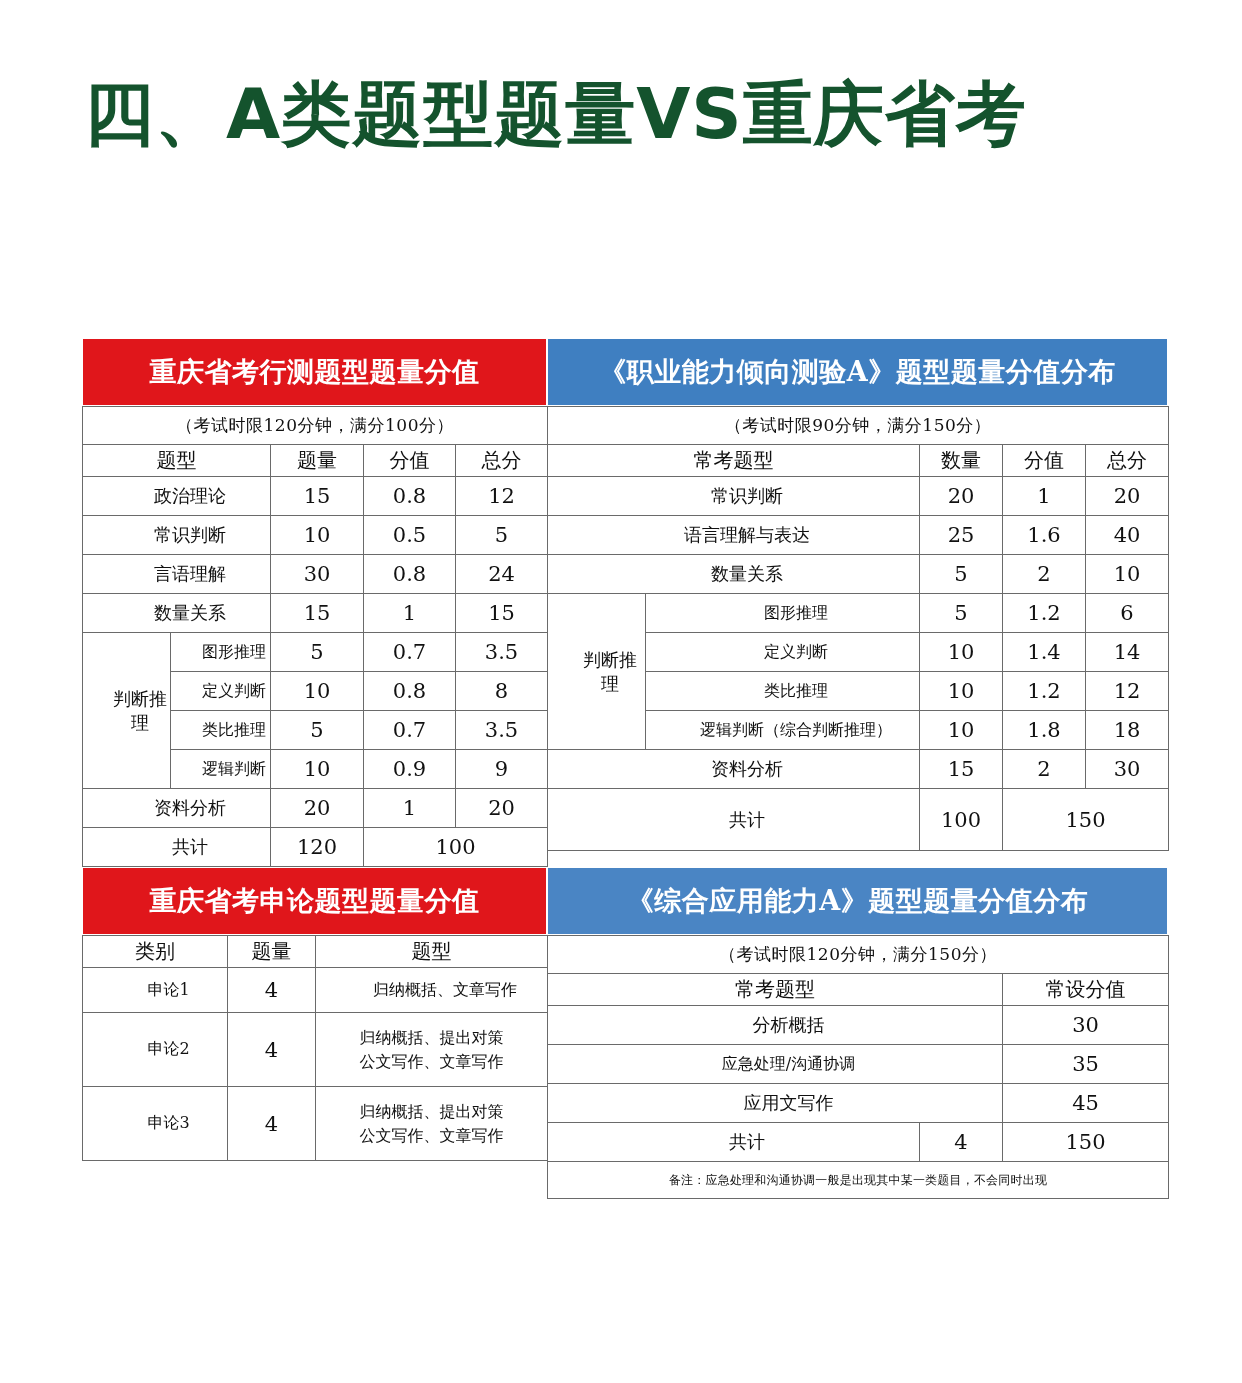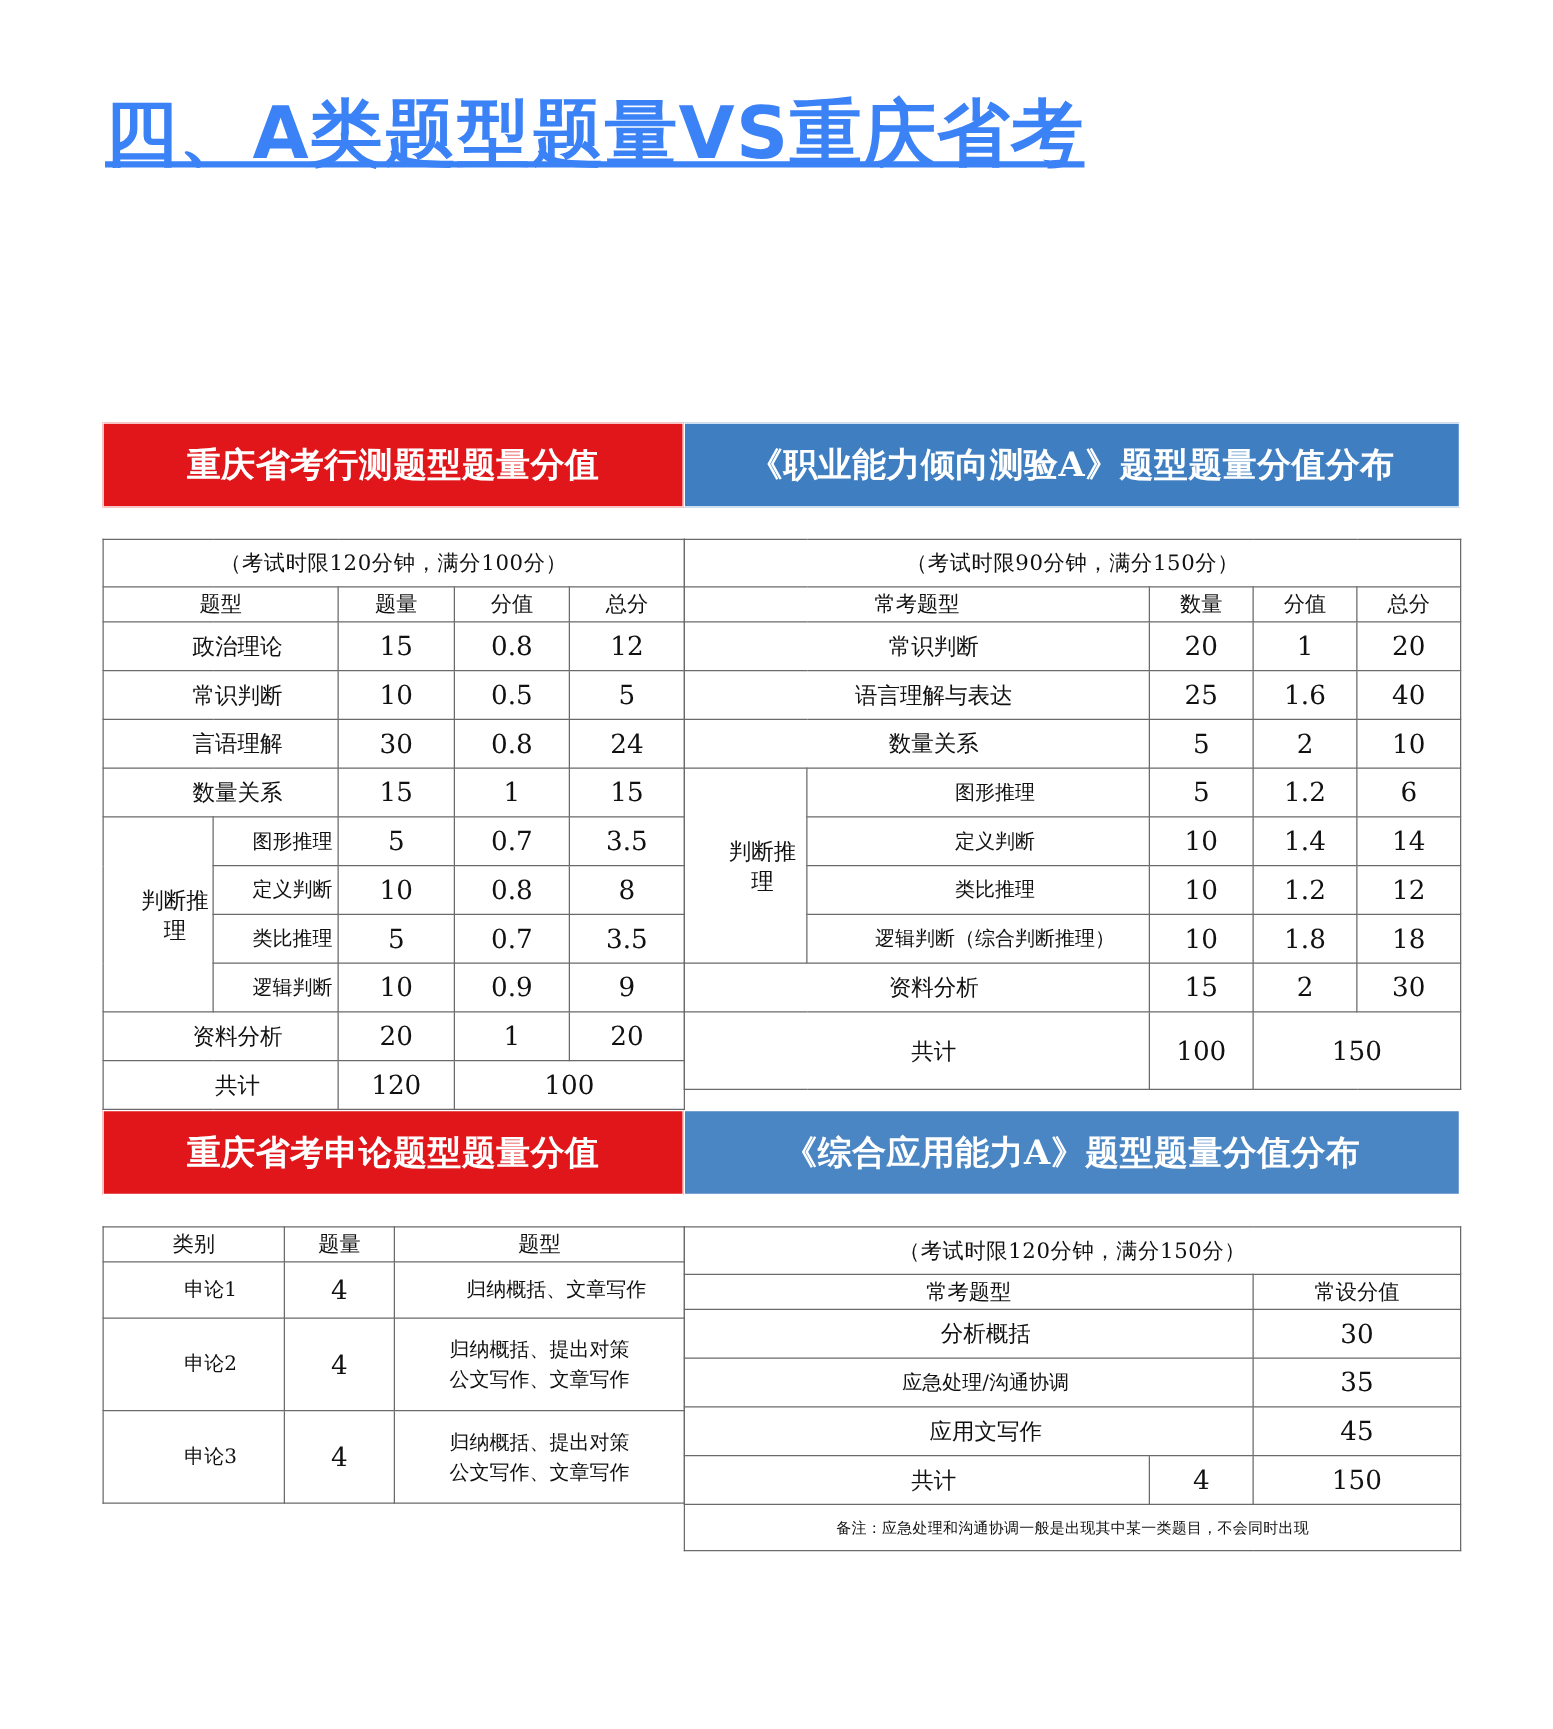"四、A类题型题量VS重庆省考" .page-title { color: #3b82f6 -> #14532d; font-size: 58px -> 70px; text-decoration: underline -> none }
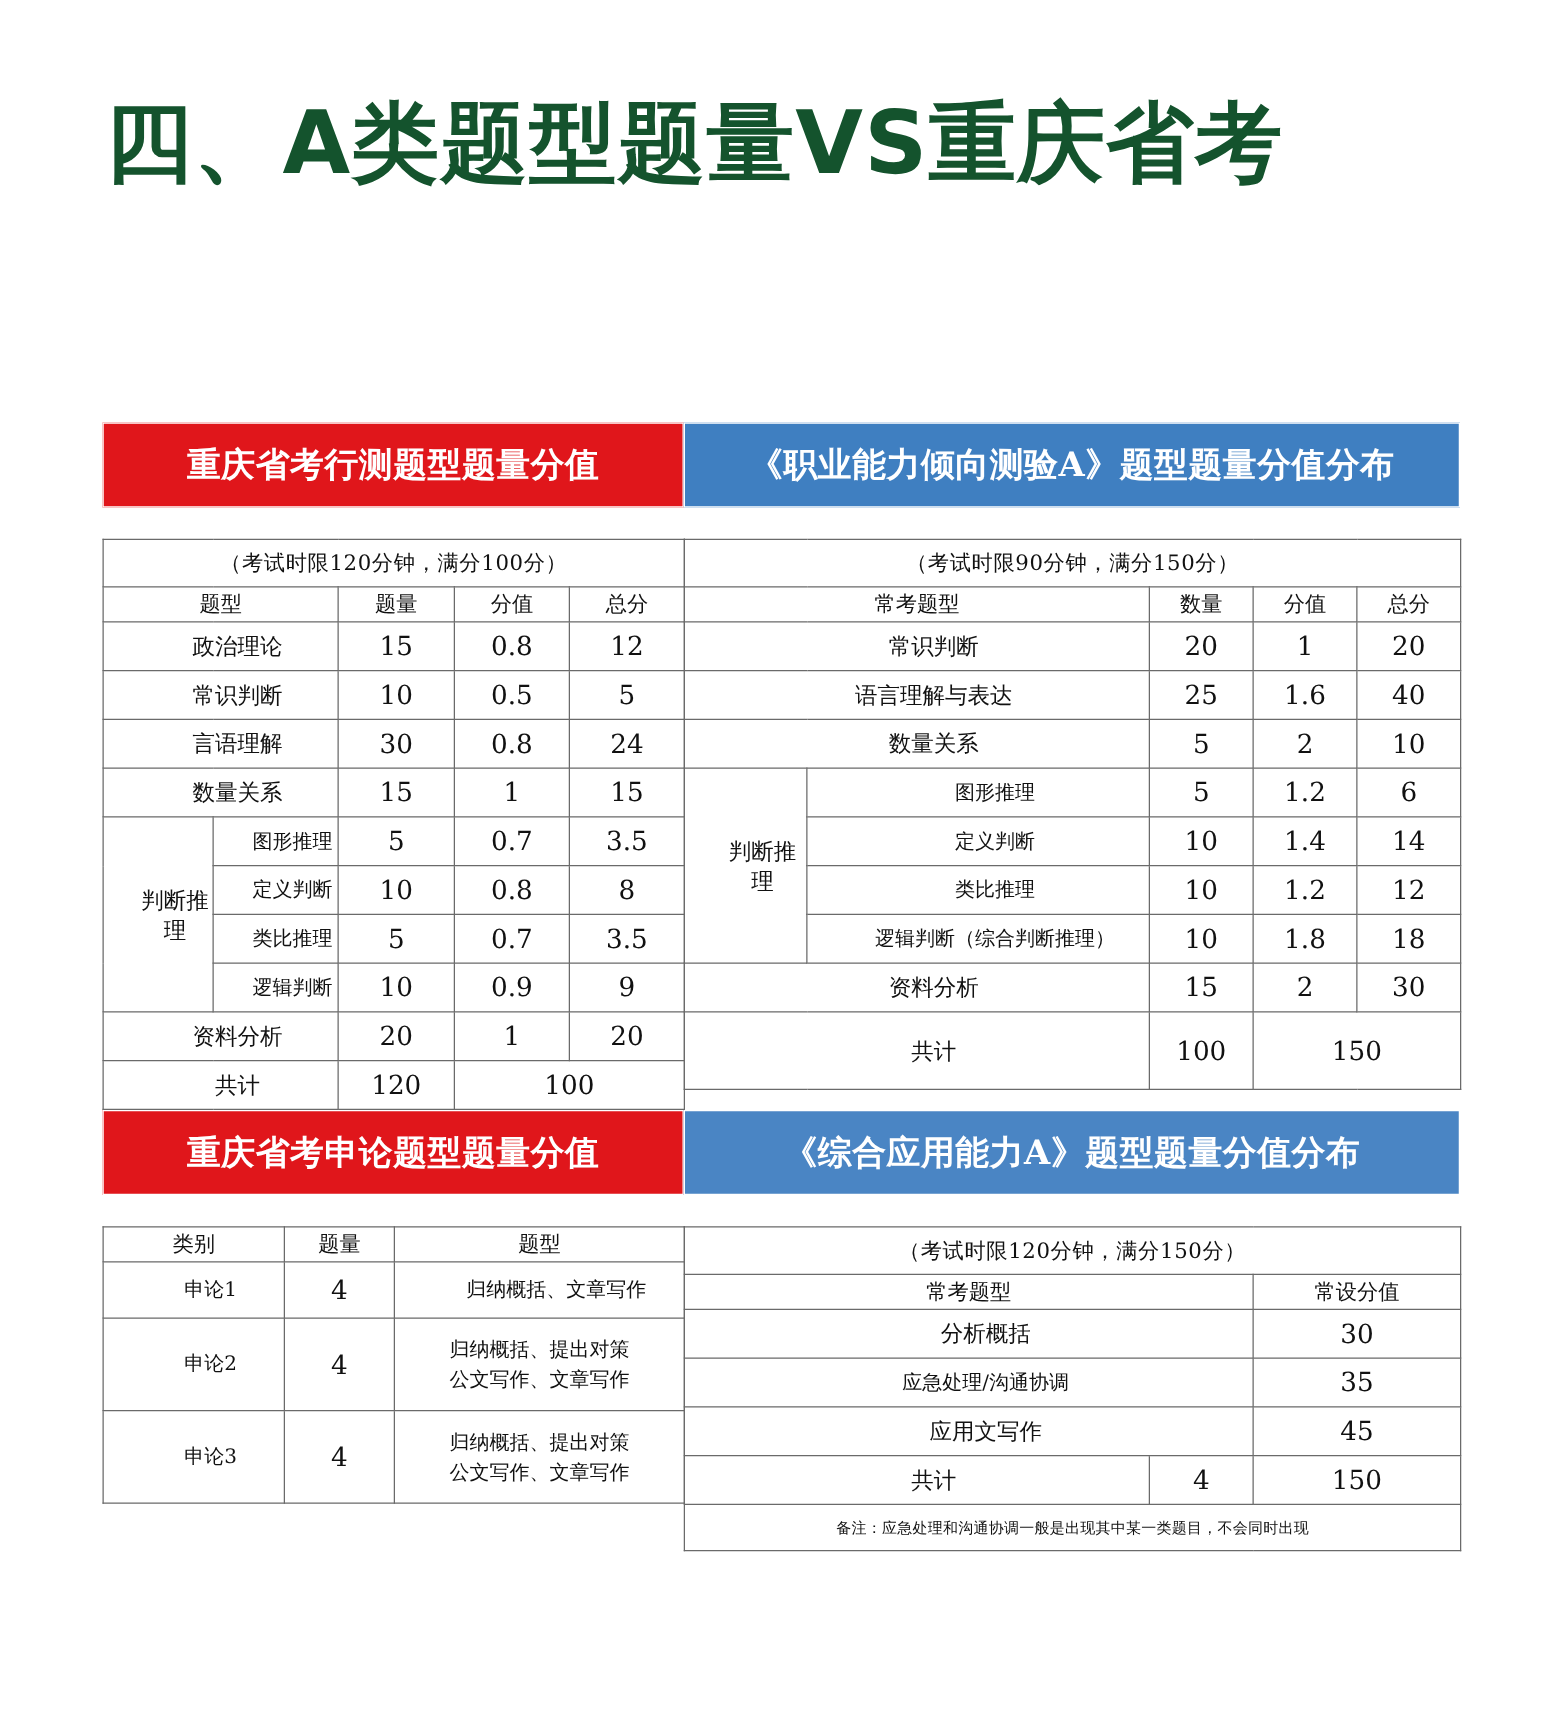"（考试时限120分钟，满分100分）" table { margin-top: 25px -> none }
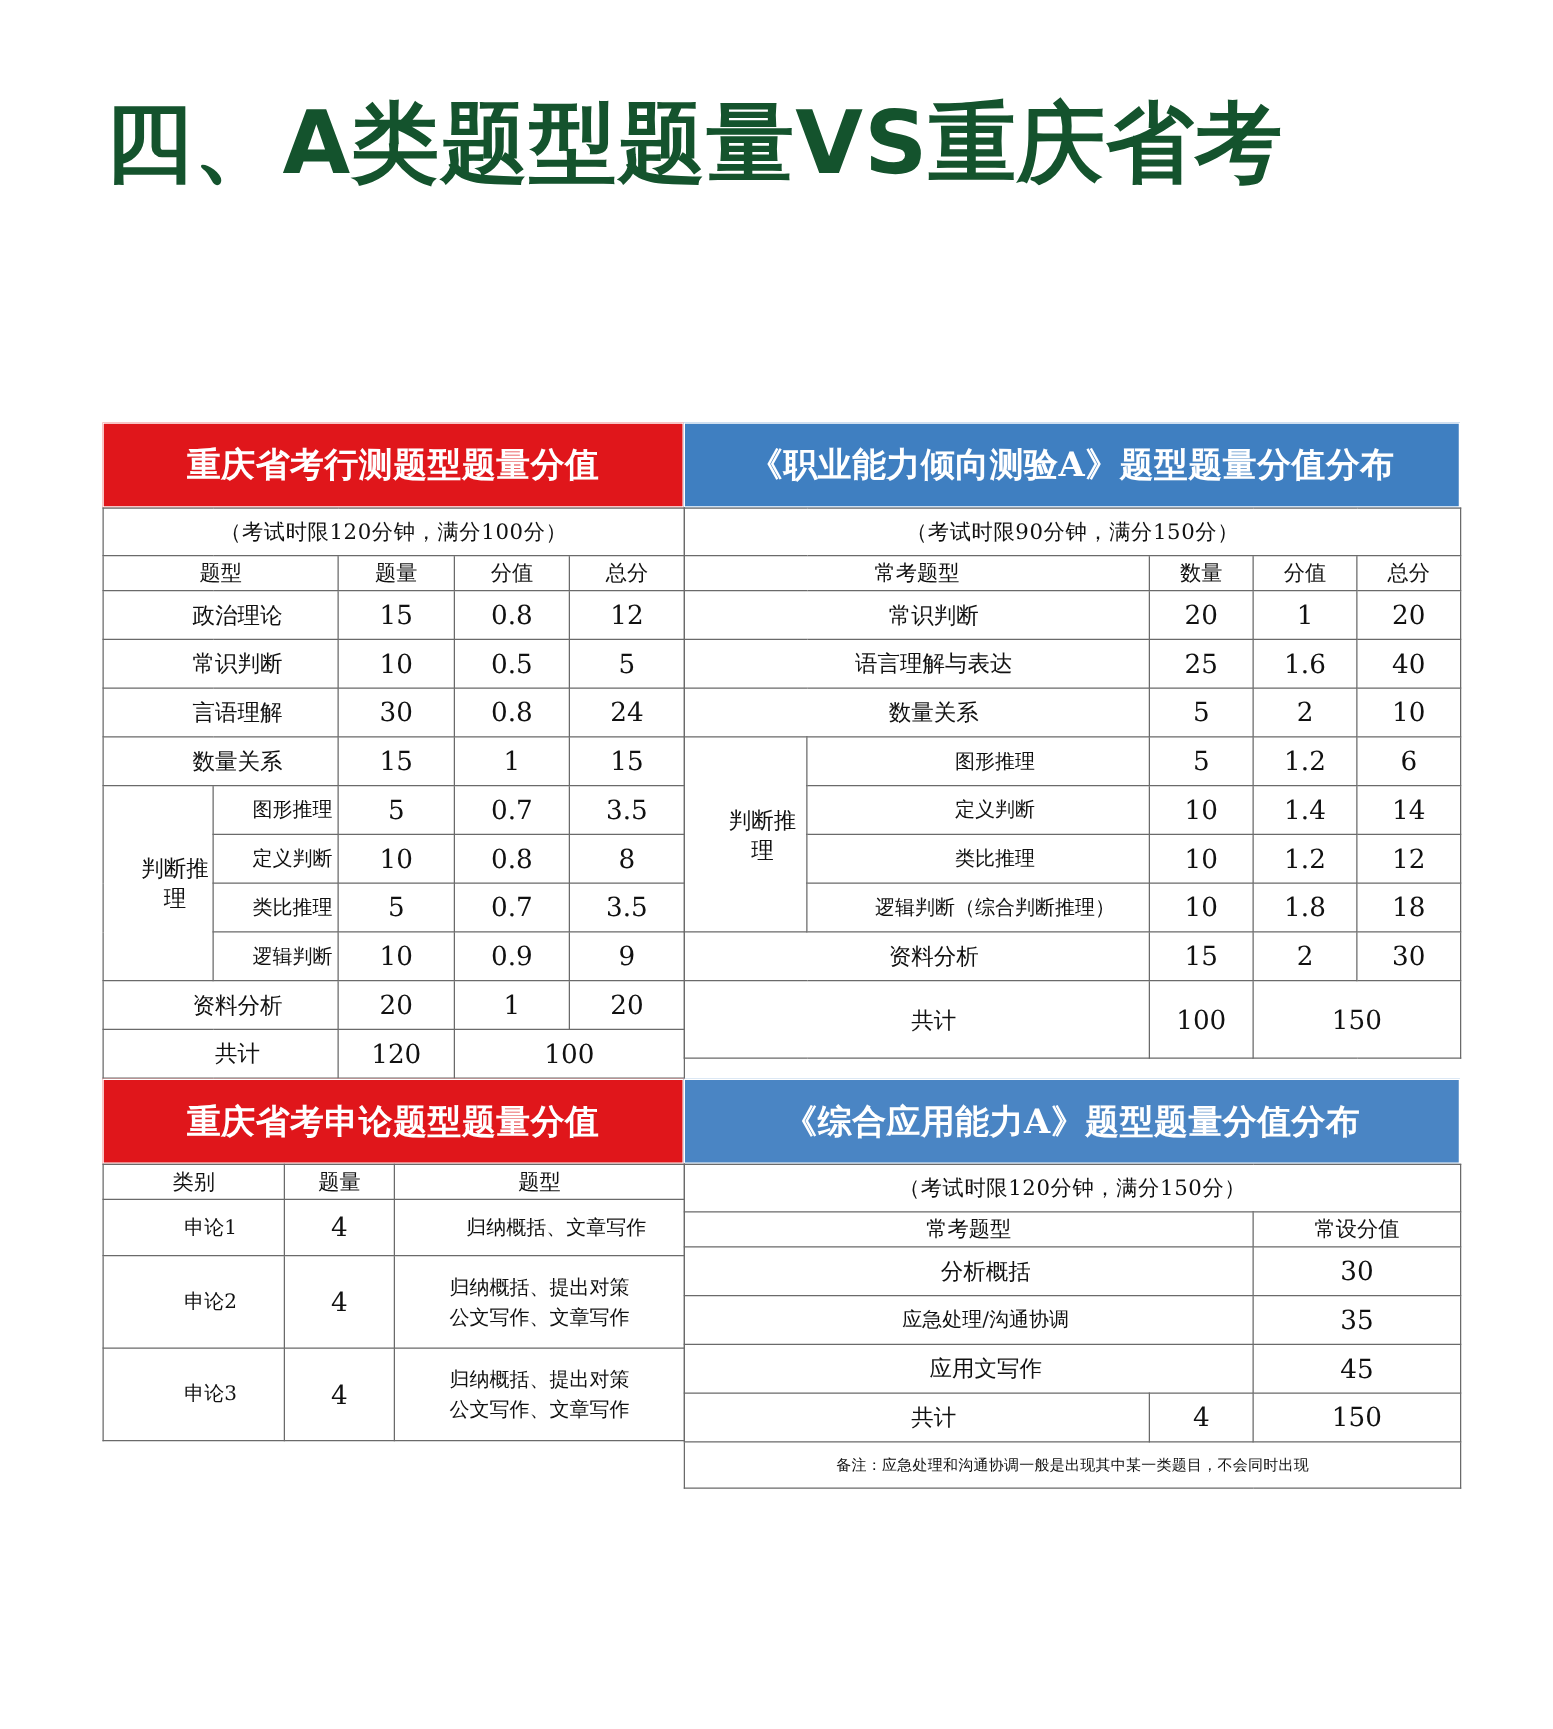"题型" .th-cell { font-size: 17px -> 20px }
